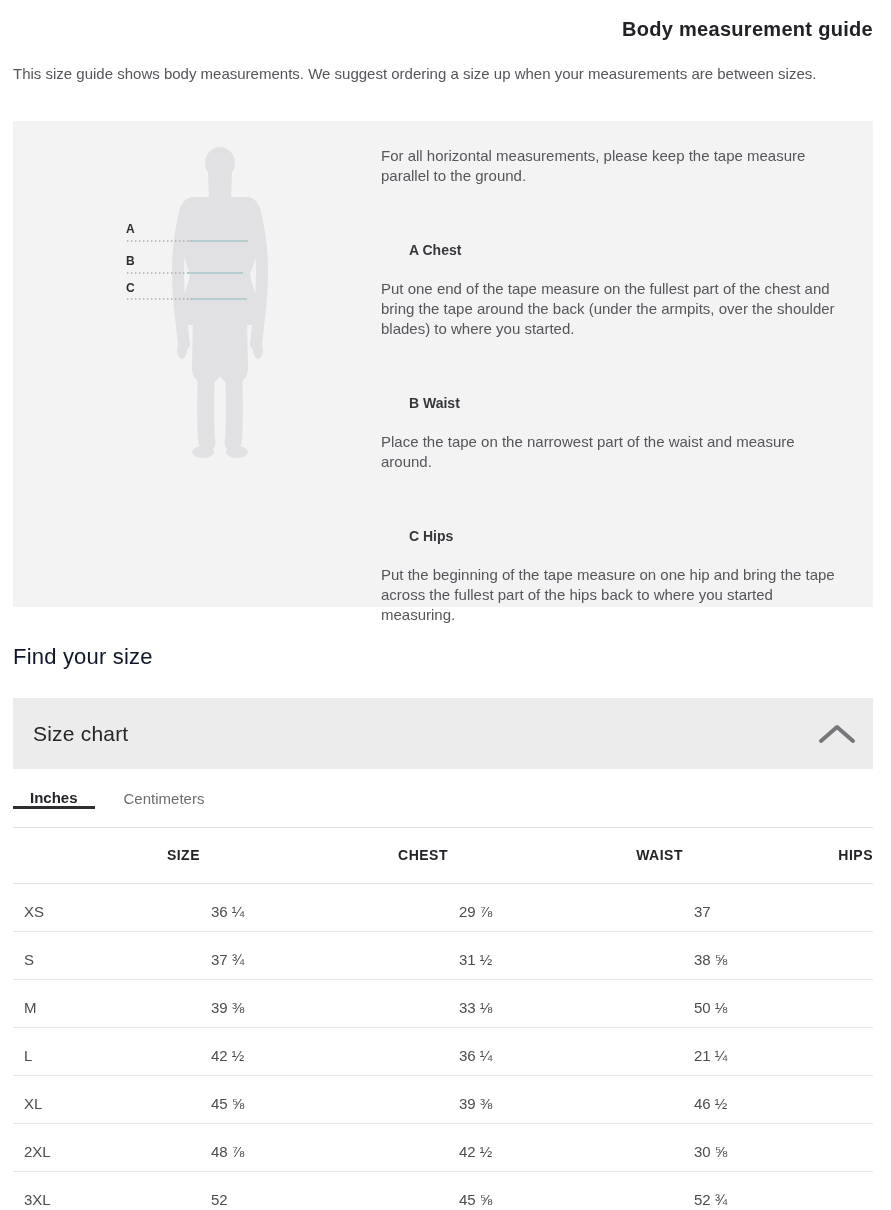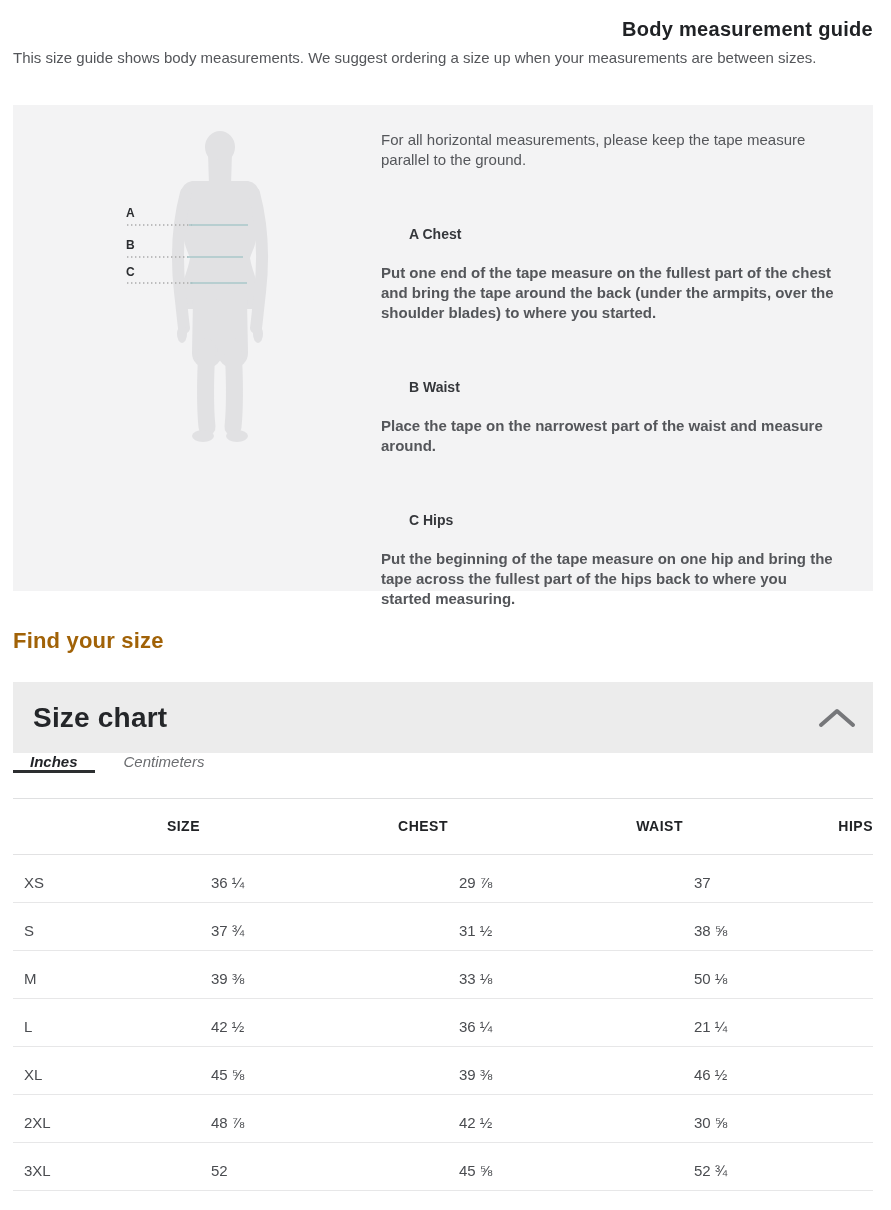"This size guide shows body" .page-subtitle { margin-top: 7px -> 23px }
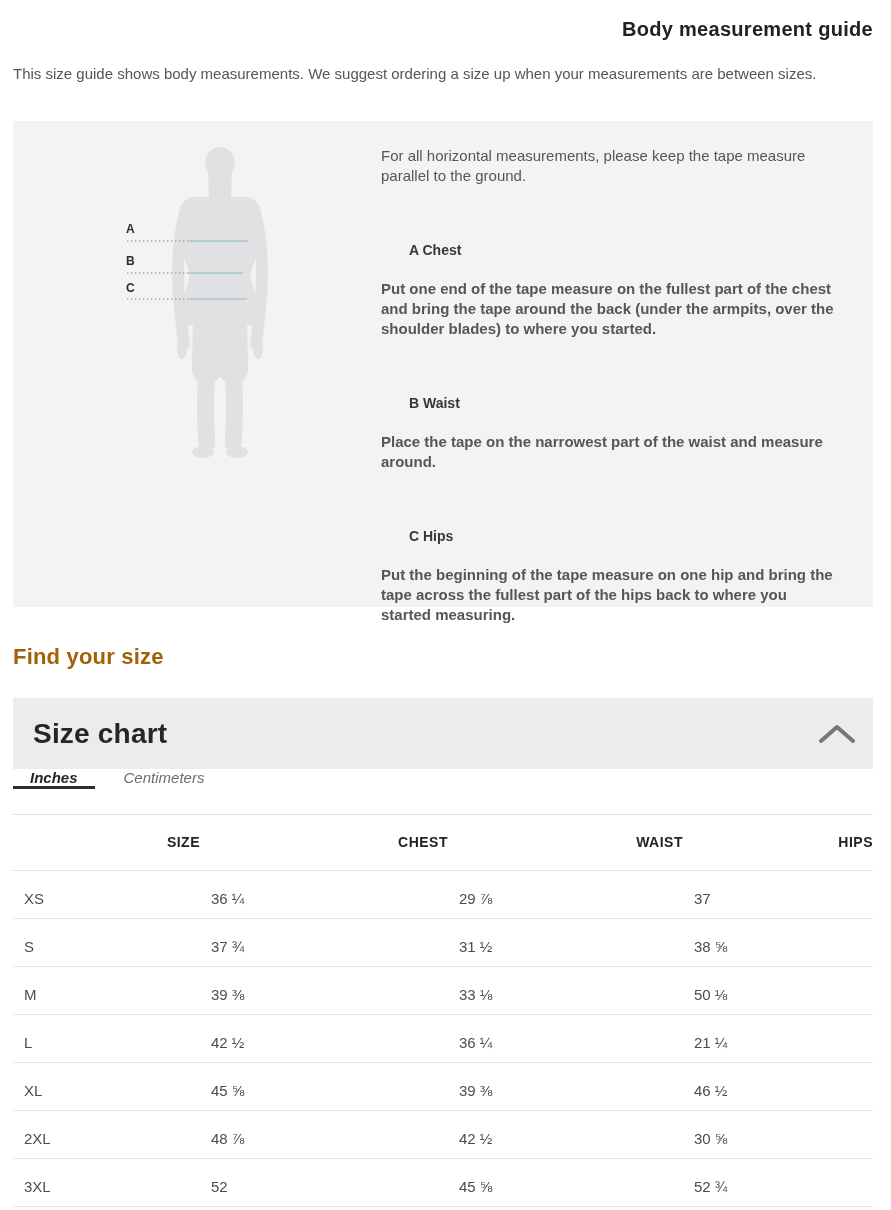"Put one end of the" .guide-section-body { font-weight: bold -> none }
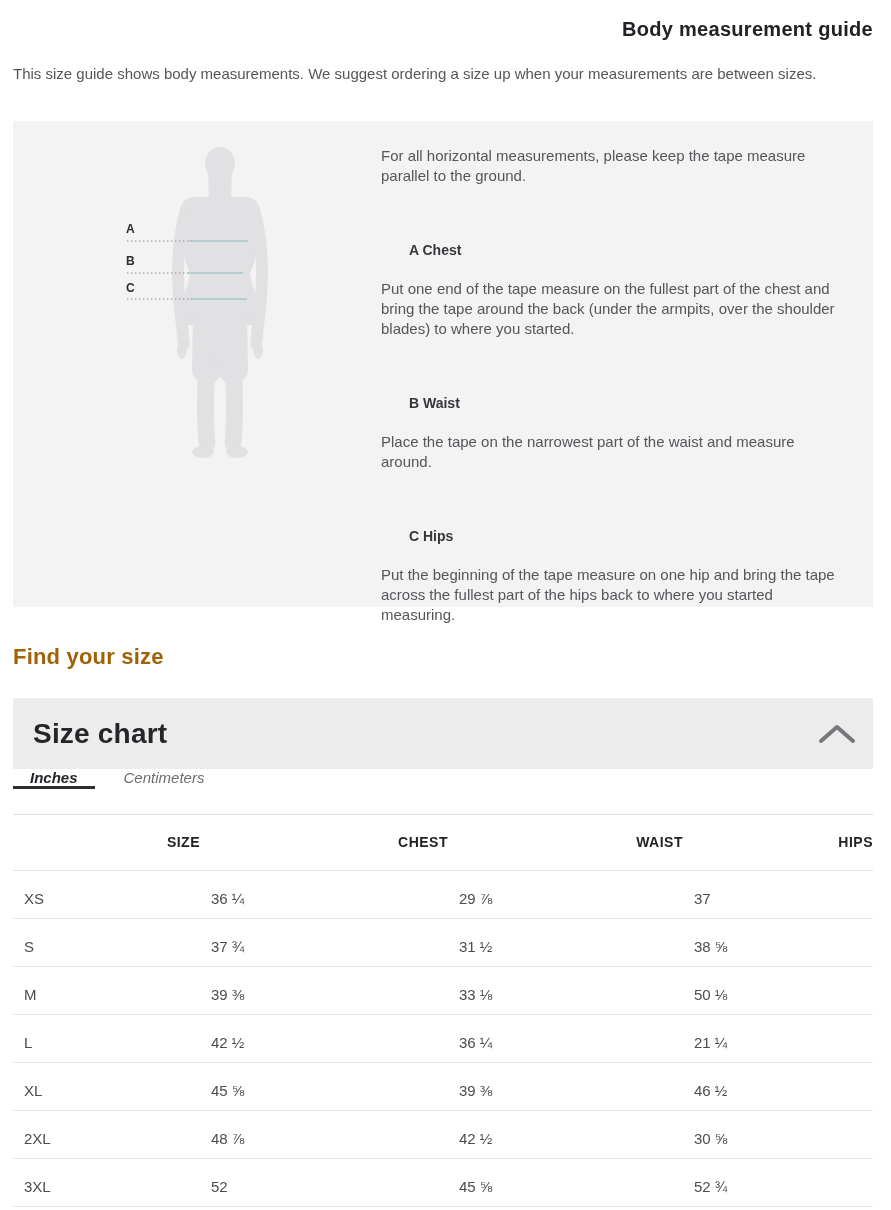"Find your size" .find-size-heading { color: #a16207 -> #0f172a; font-weight: bold -> normal }
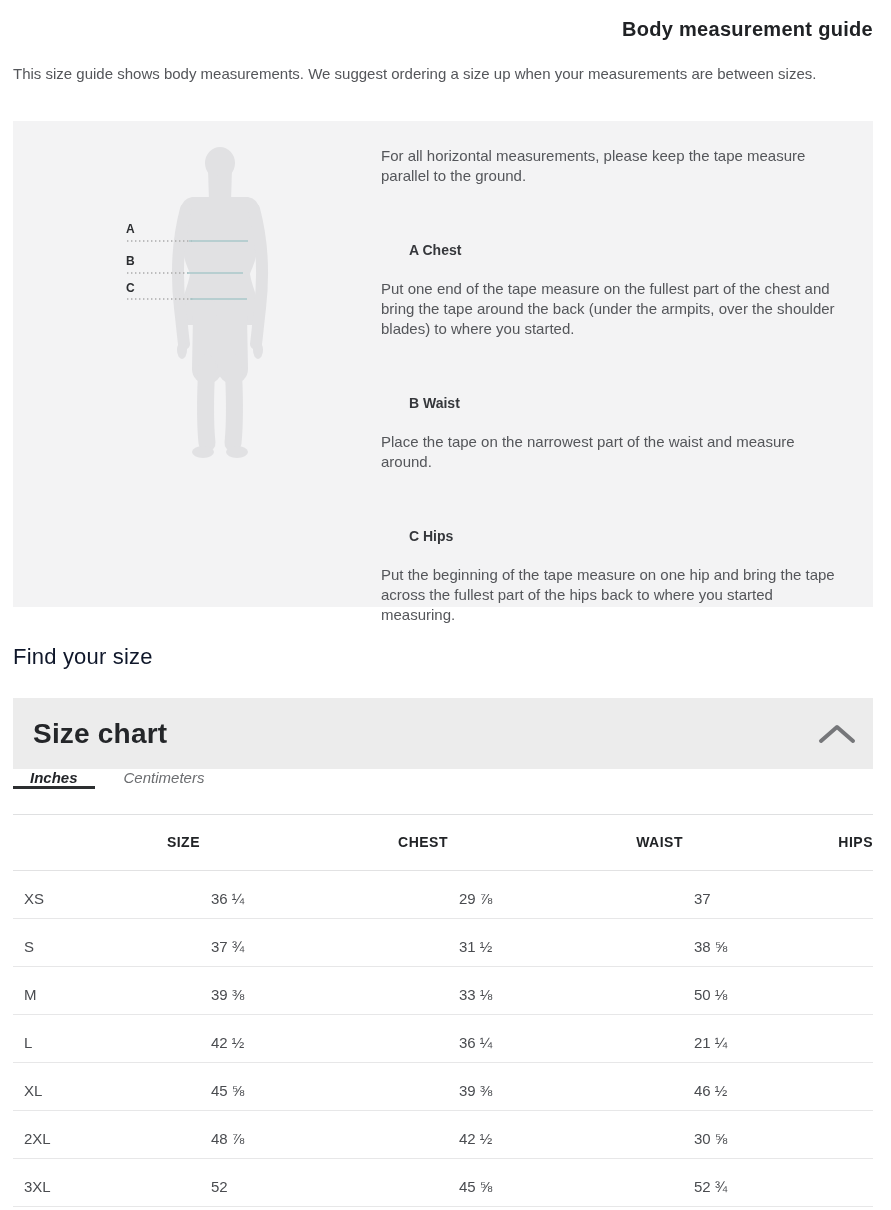"Size chart" .accordion-title { font-size: 28px -> 21px; font-weight: bold -> normal }
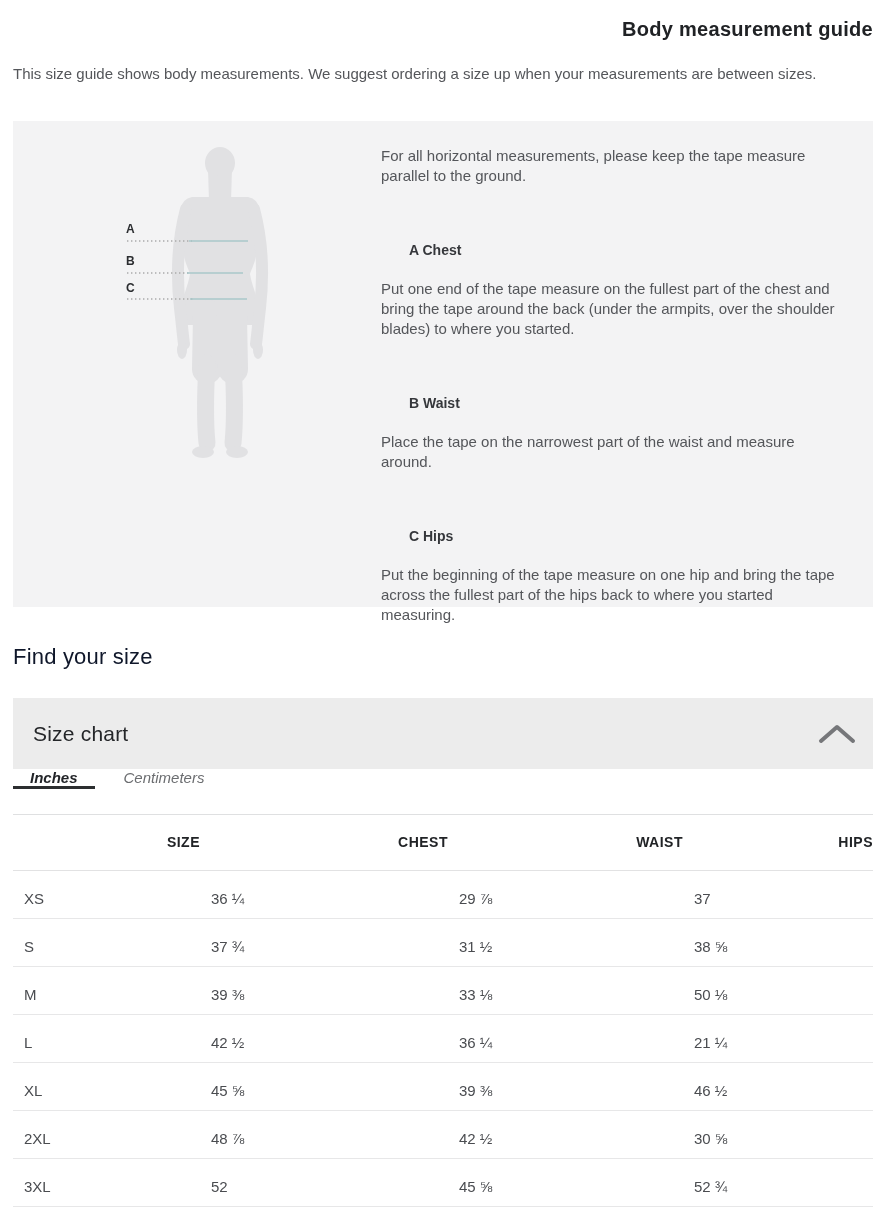"Inches" .tabs { align-items: flex-start -> center; font-style: italic -> none; height: 46px -> 59px }
